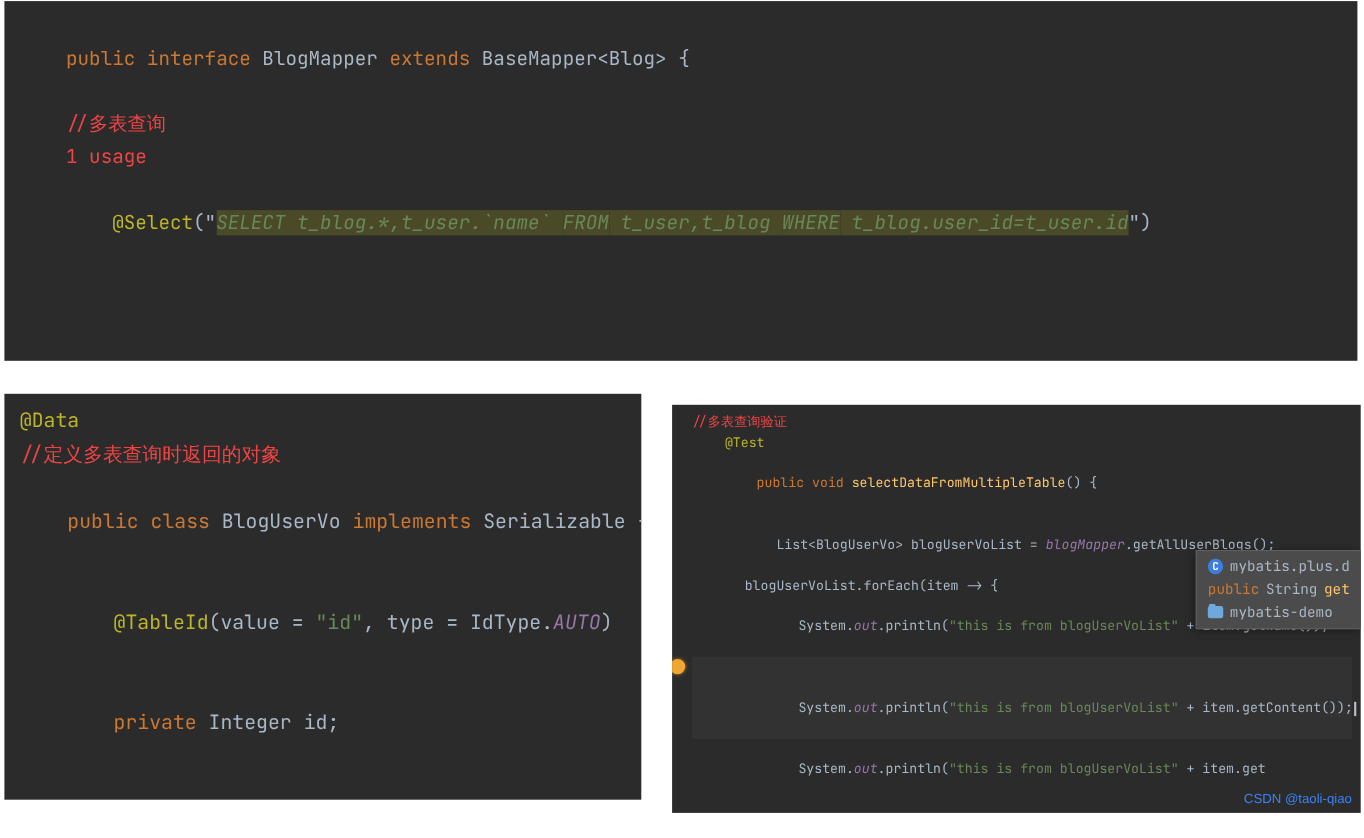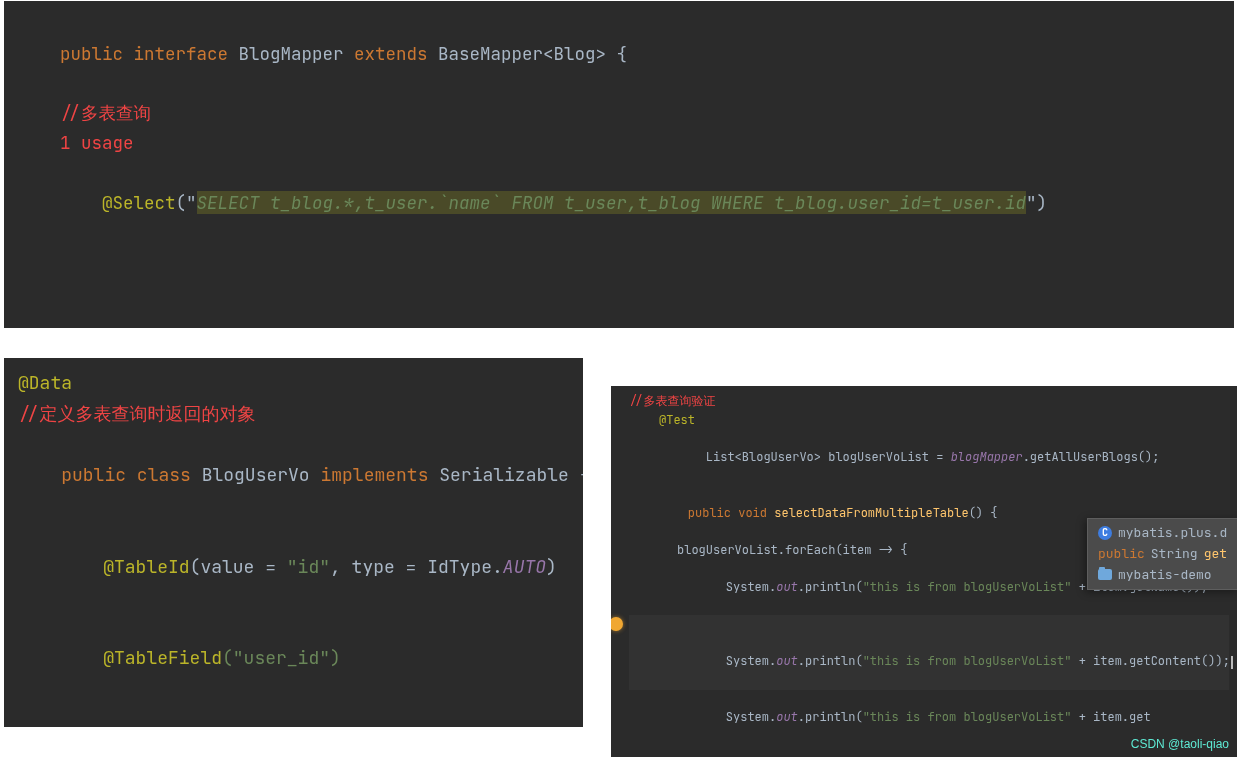"//多表查询验证" .p-br { top: 386px -> 368px }
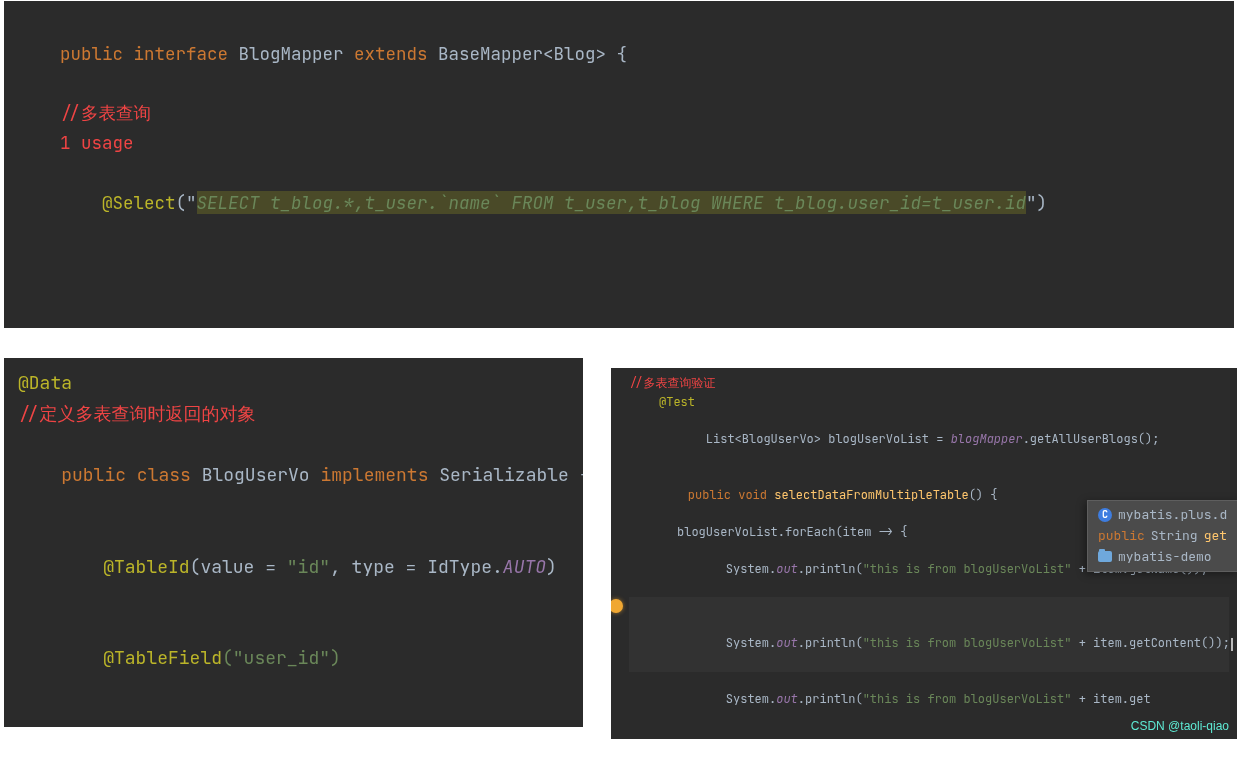"List<BlogUserVo> blogUserVoList =" span.line { order: before "public void" -> after "public void" }
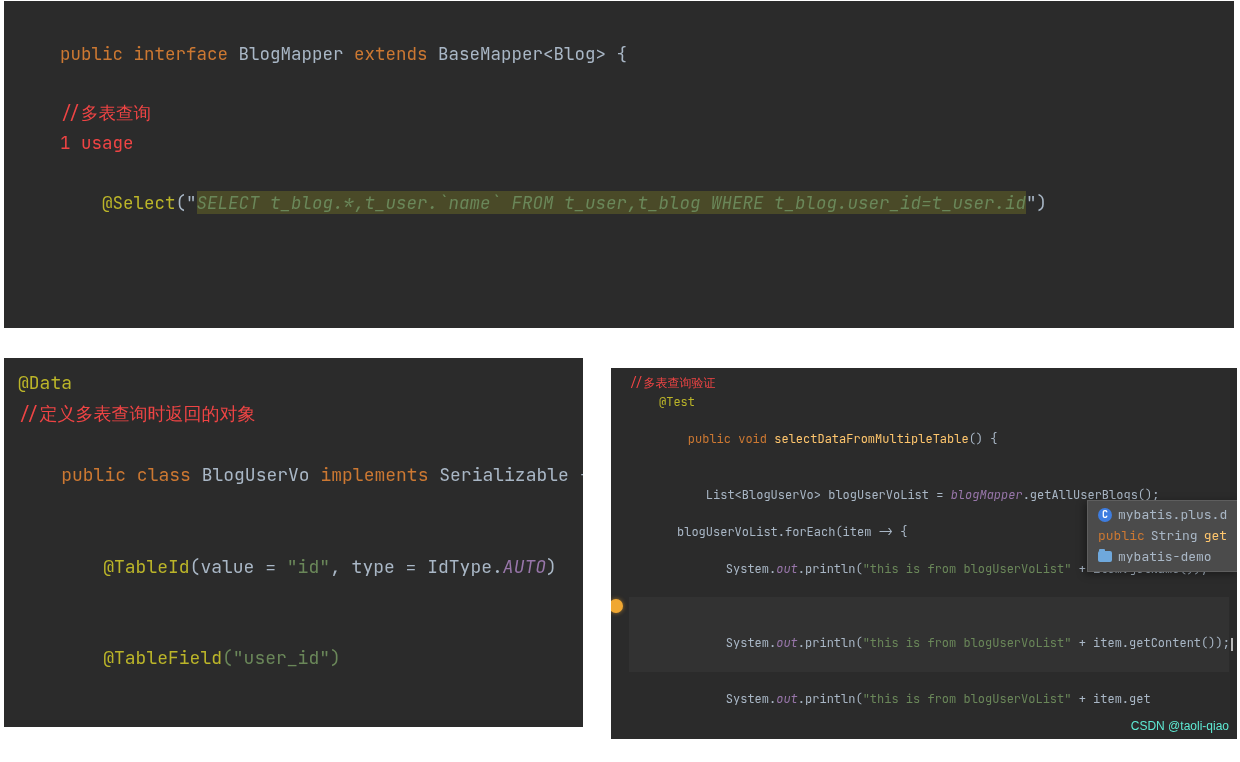"private Integer id;" span.line { html: none -> <span> <span>private</span> <span>Integer</span> <span>id</span>; </span> }
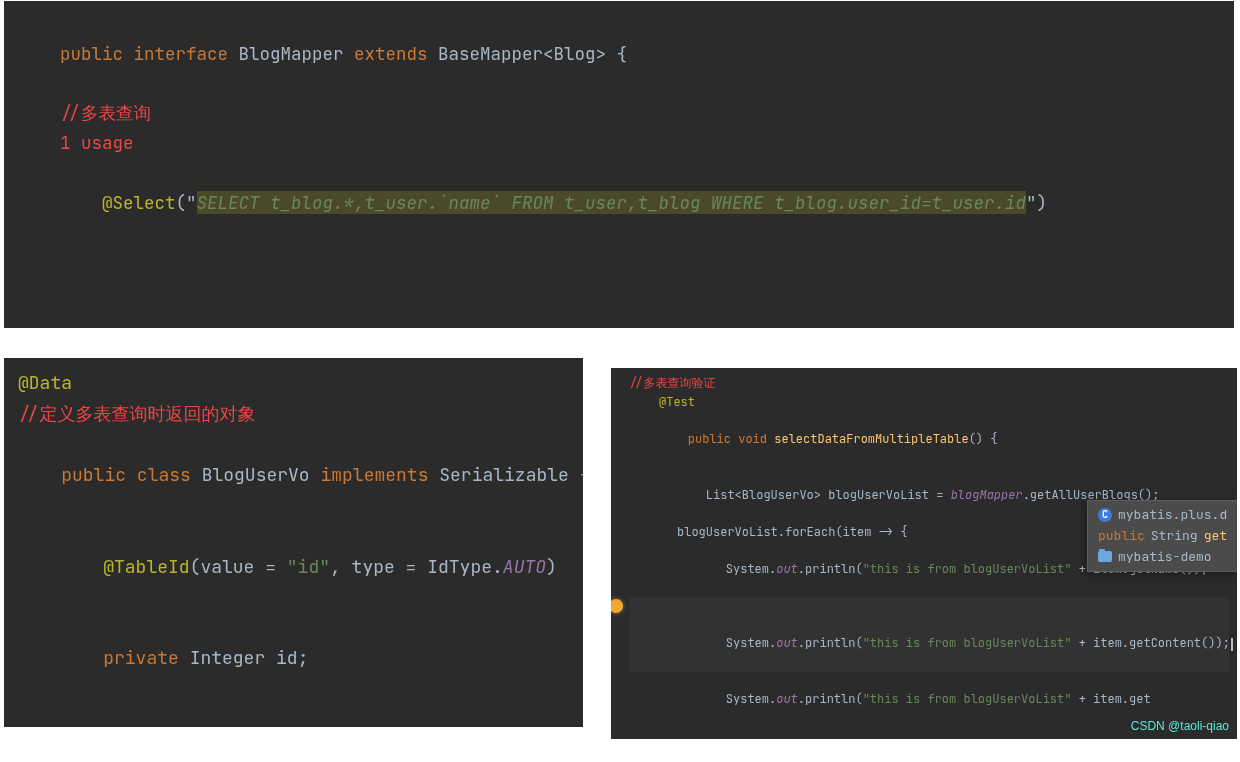"CSDN @taoli-qiao" .watermark { color: #5eead4 -> #3b82f6 }
